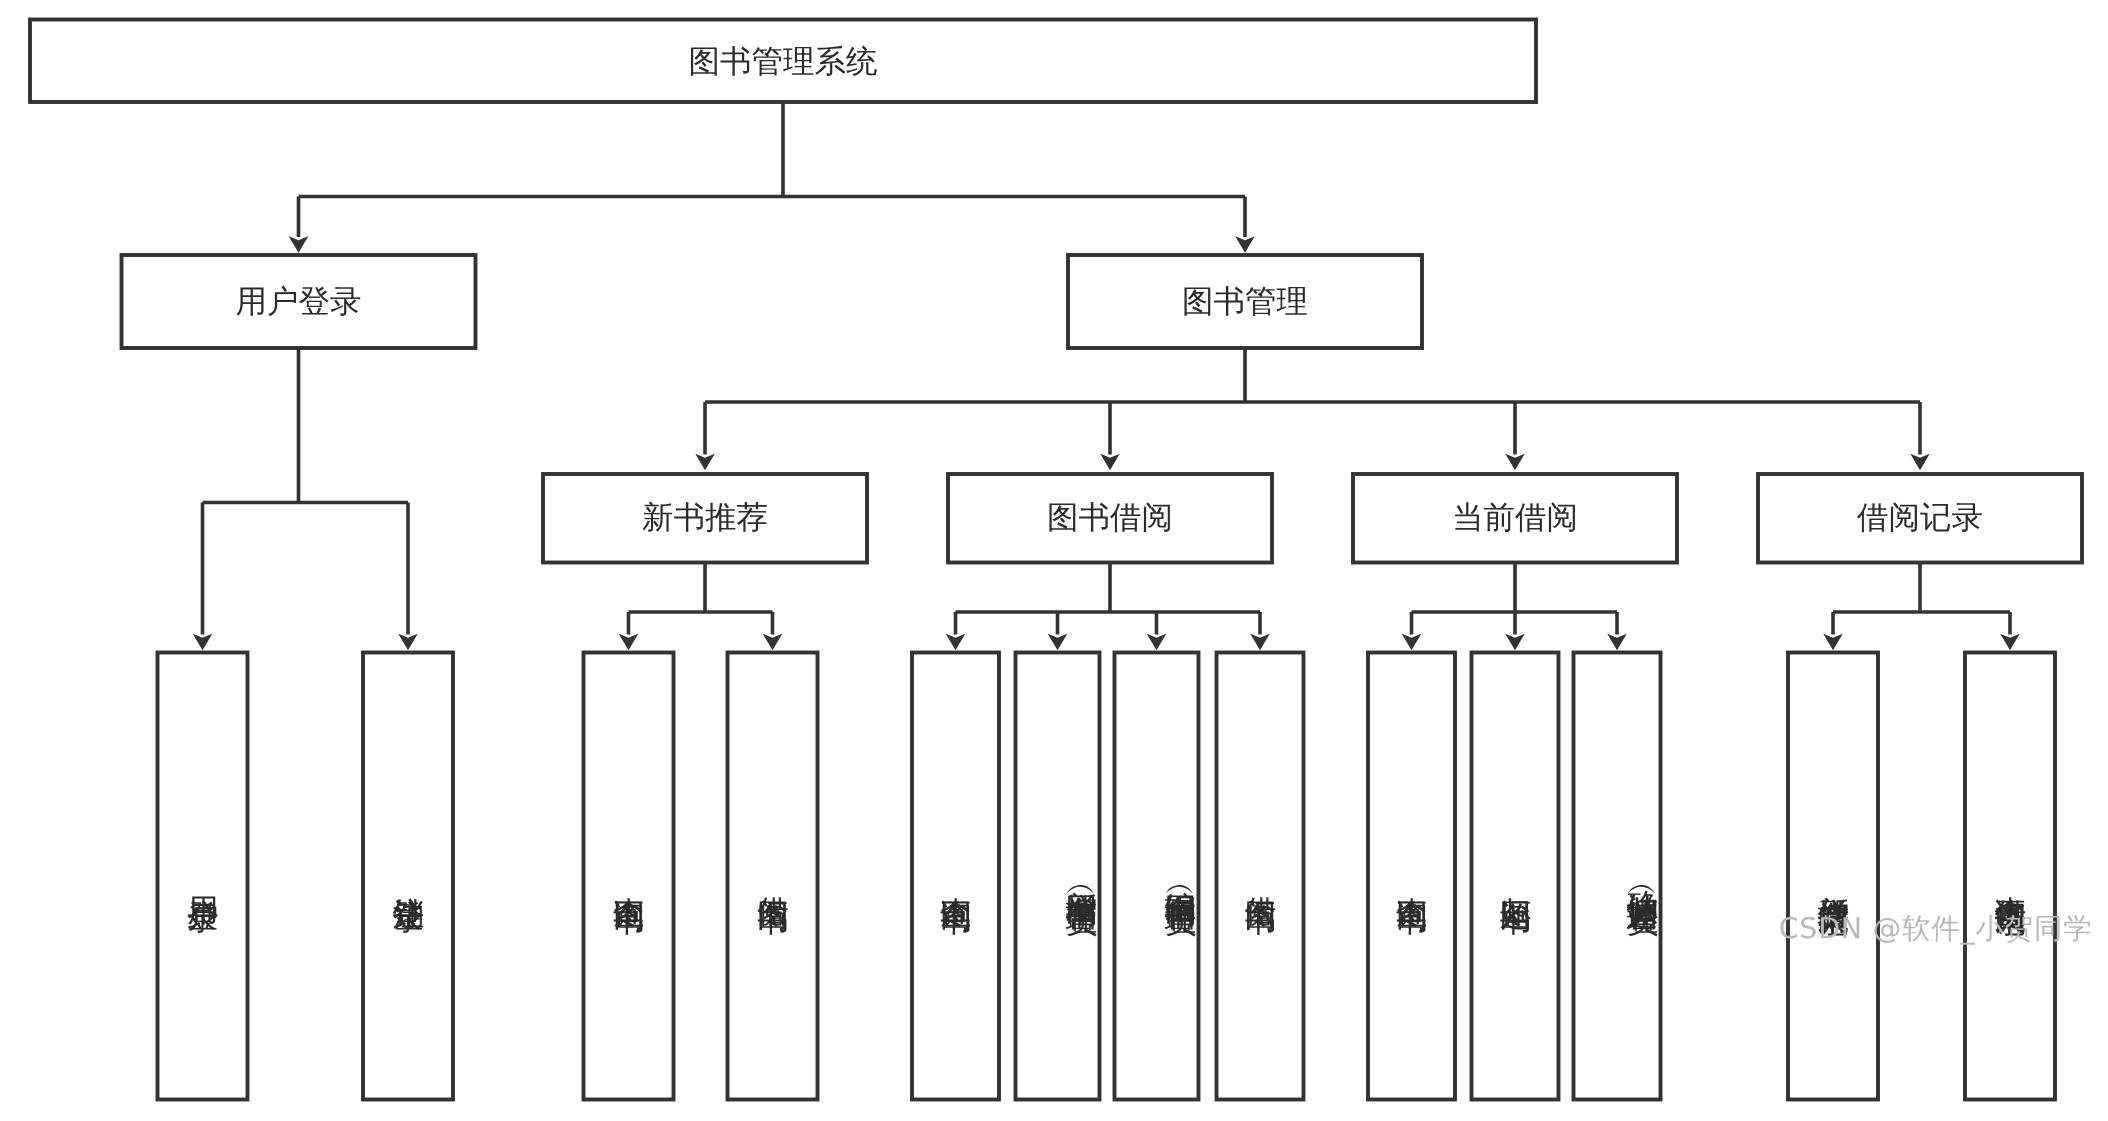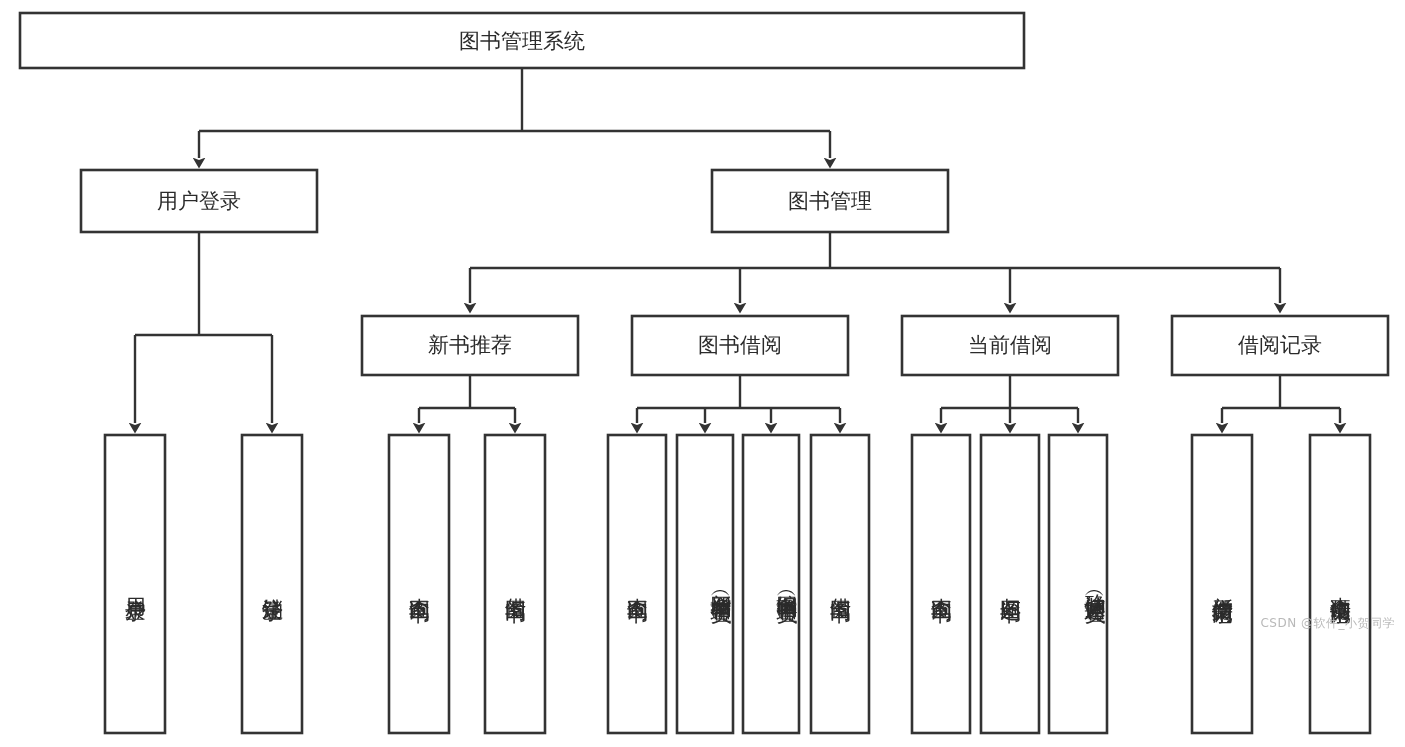"CSDN @软件_小贺同学" .watermark { font-size: 12px -> 19px }
